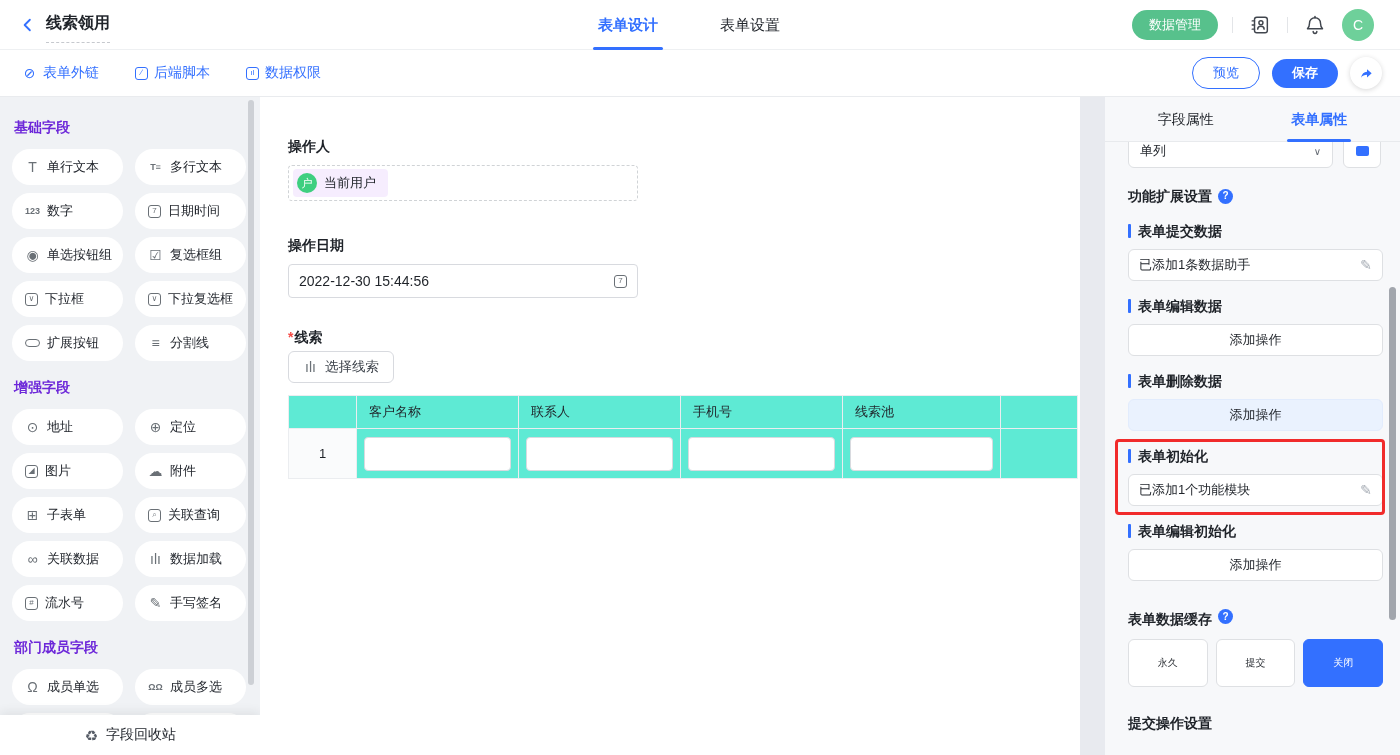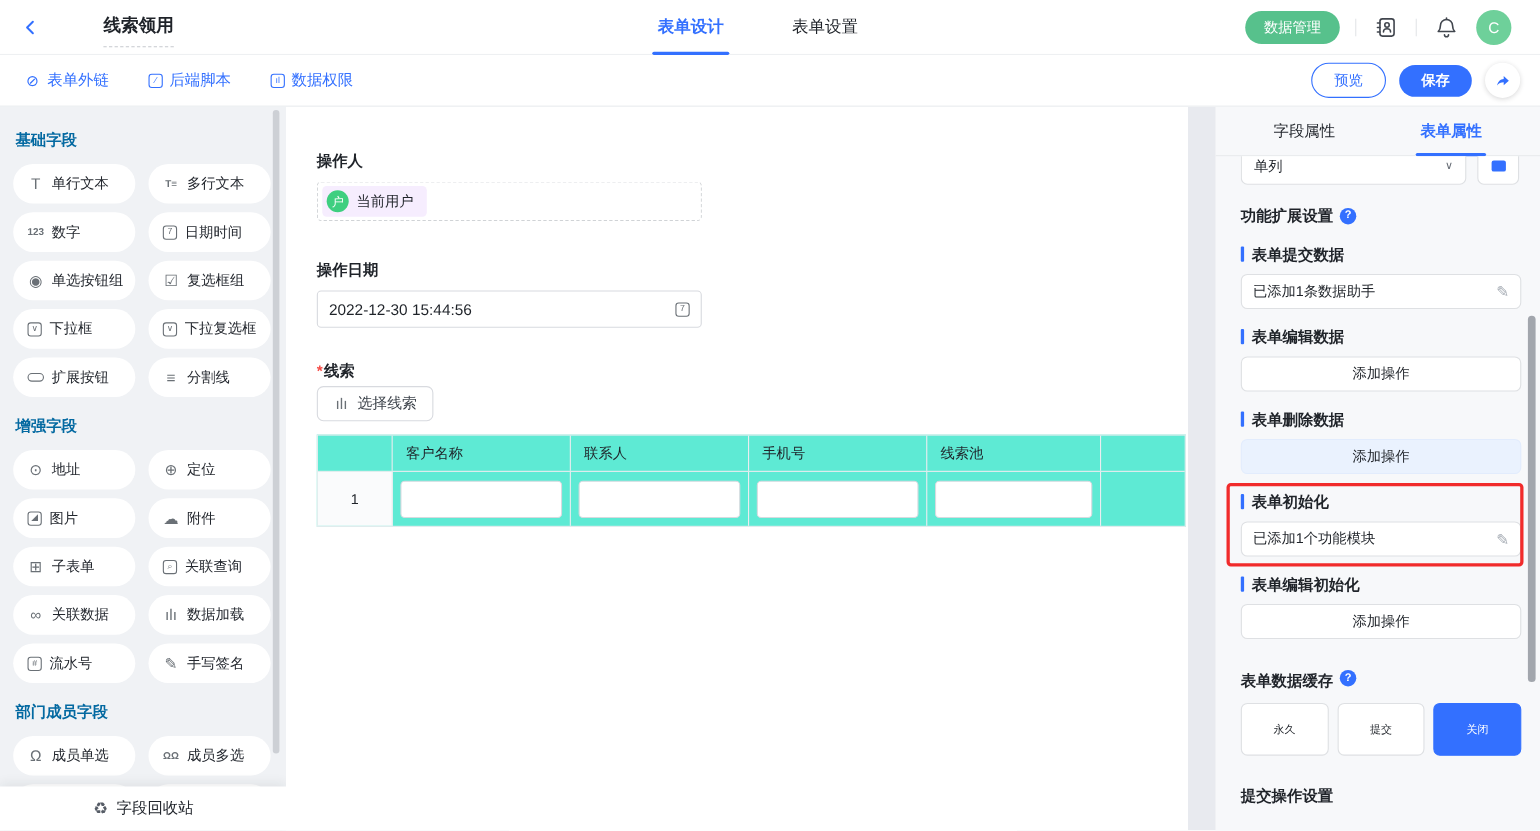"线索领用" .topbar { gap: 48px -> none }
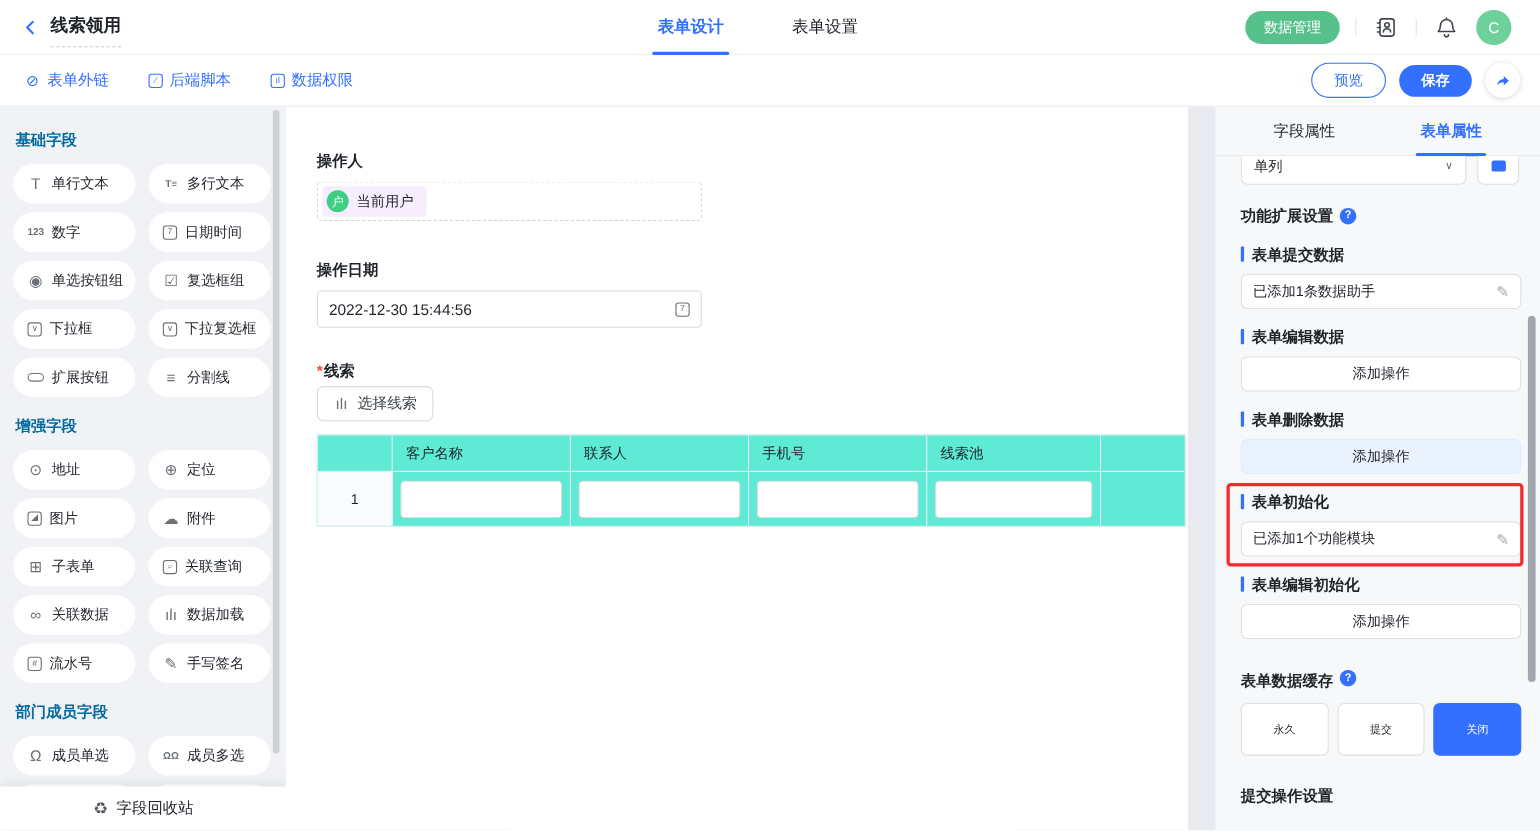"基础字段" .side-sec-title { color: #0369a1 -> #6d28d9 }
